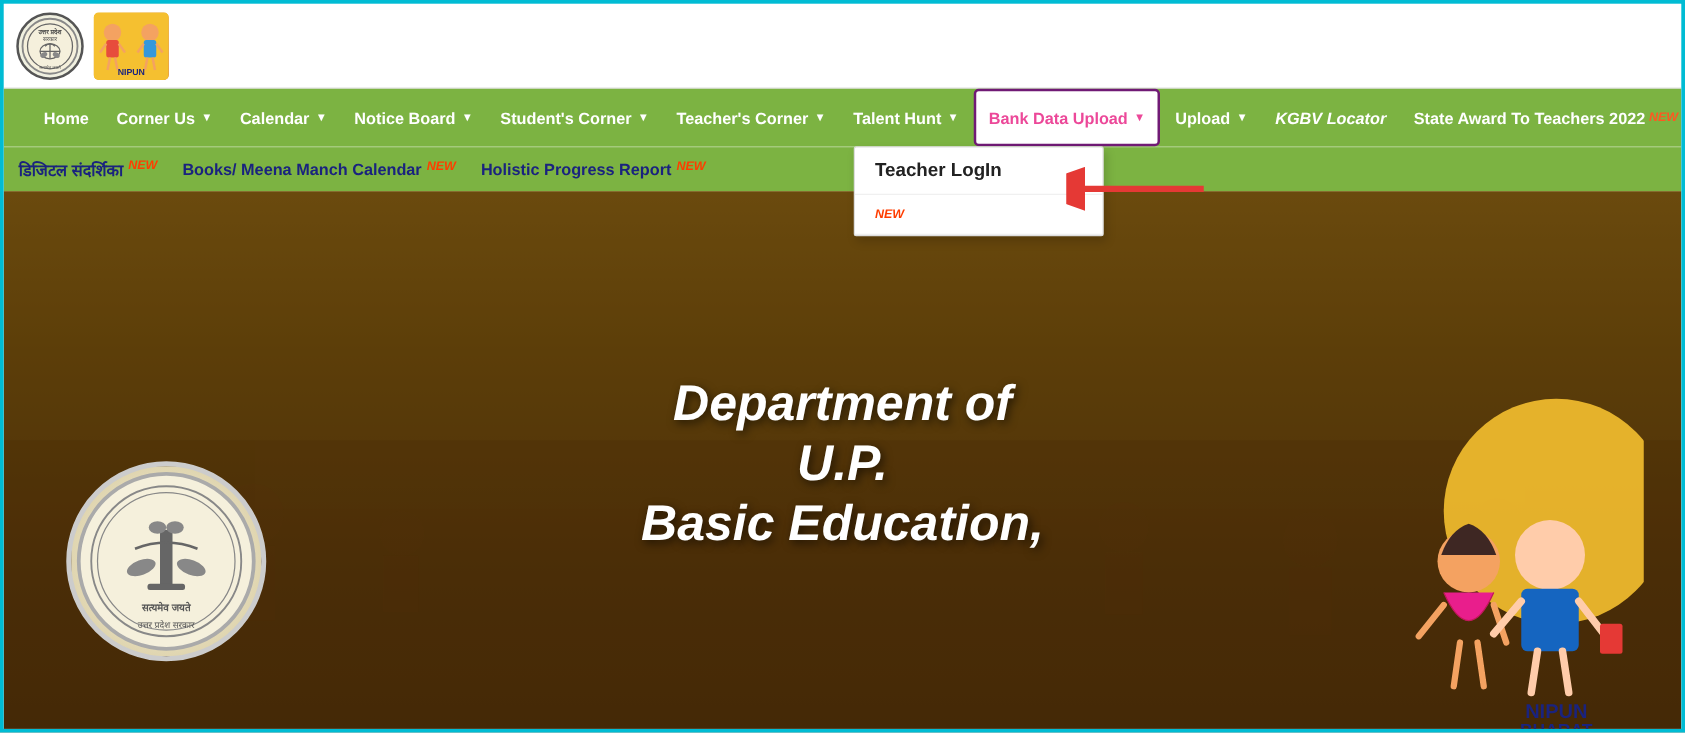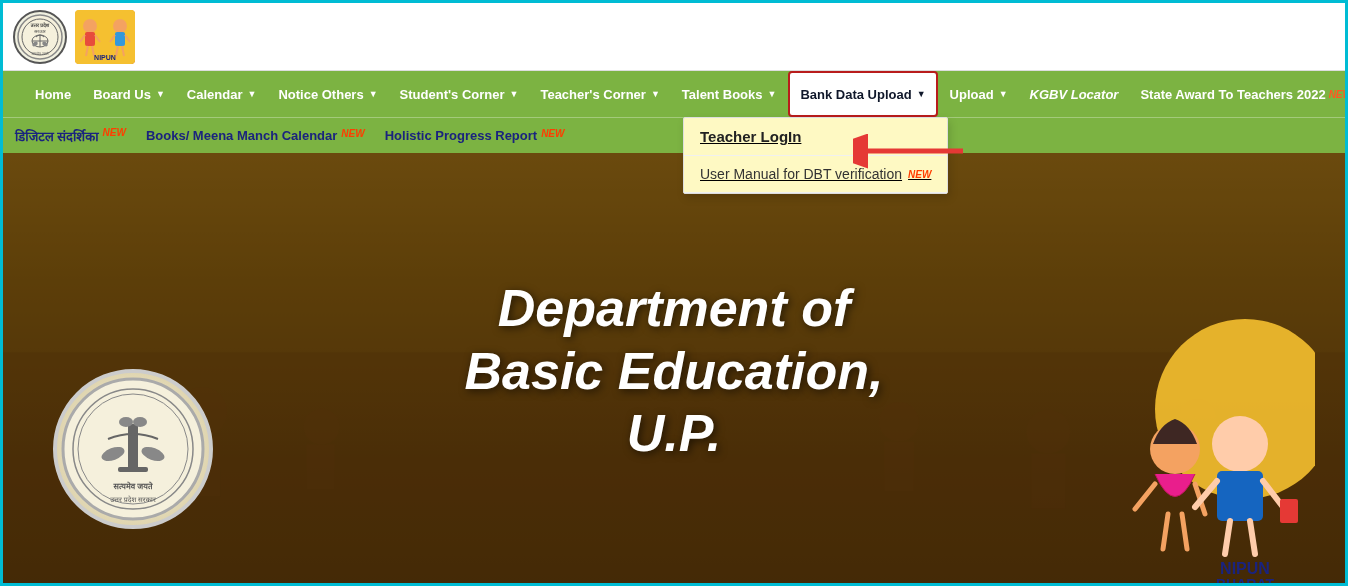"Board Us" span { text: Board -> Corner }
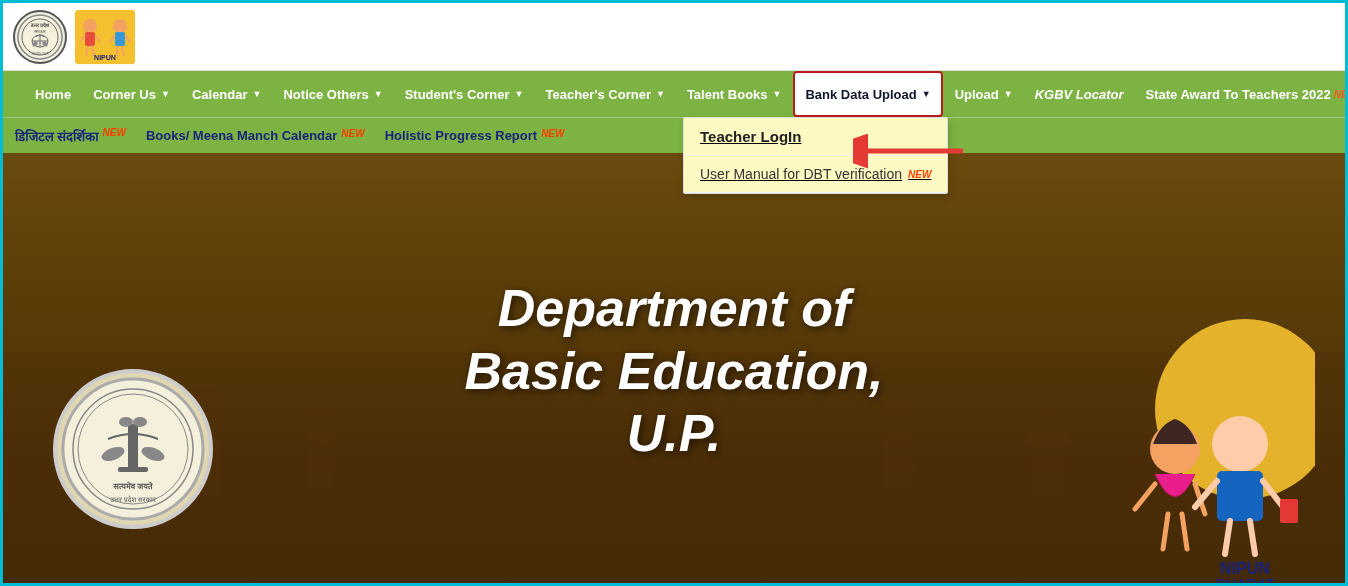"Notice Others" span { text: Others -> Board }
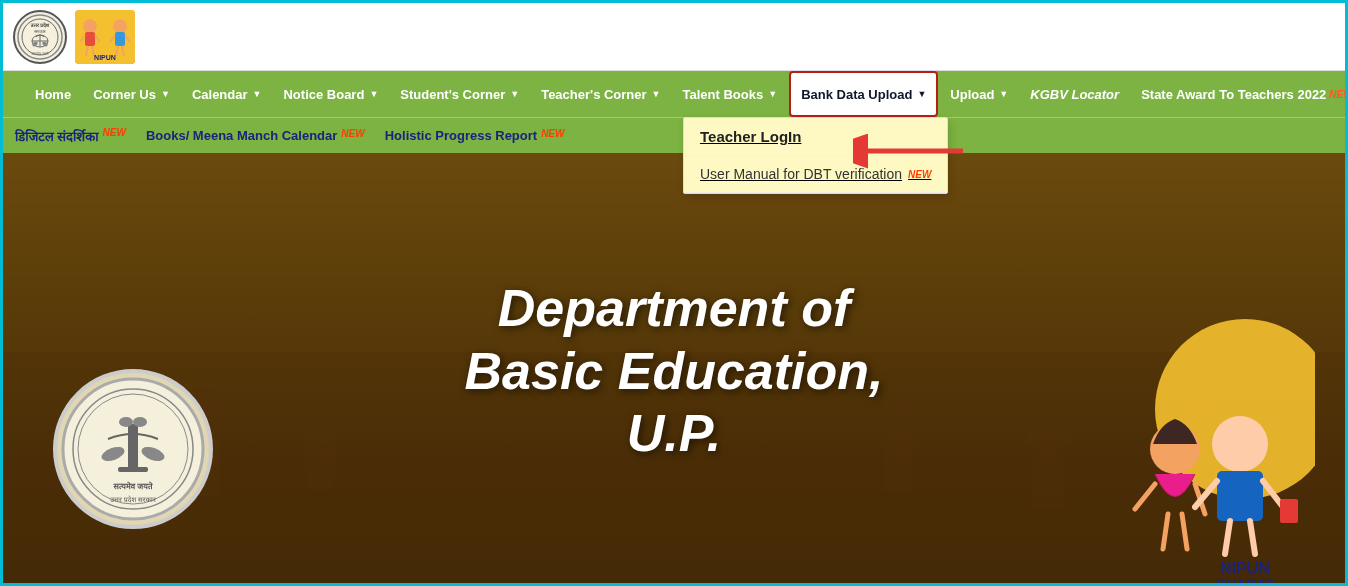"Talent Books" span { text: Books -> Hunt }
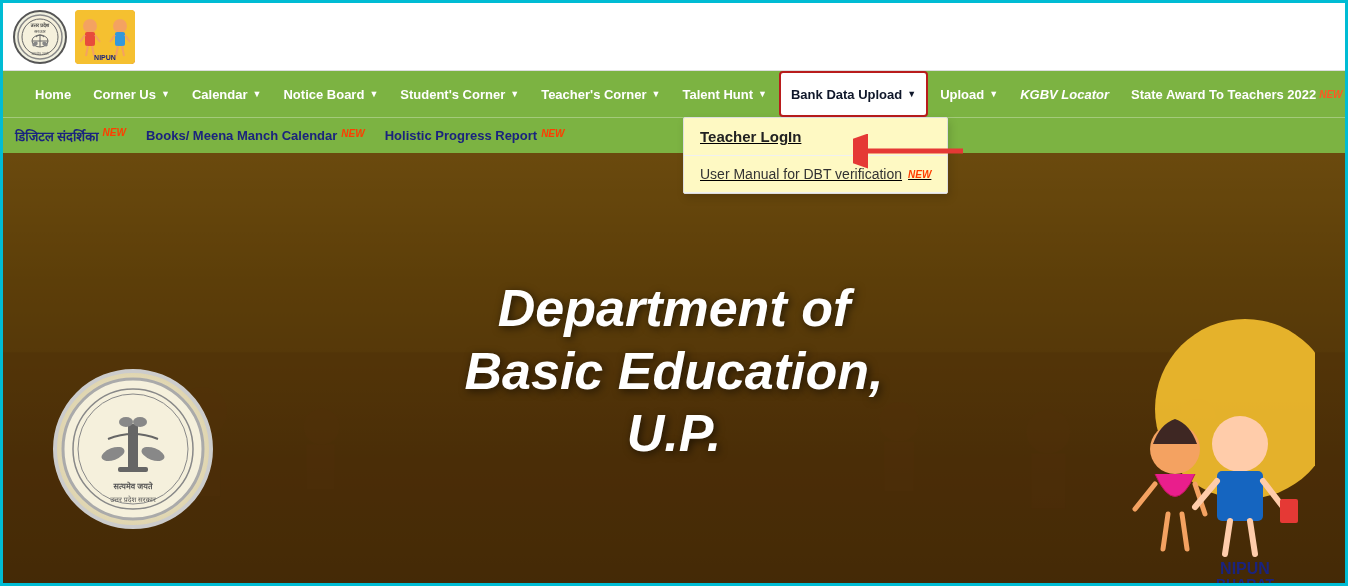"Bank Data Upload" .nav-item.active-dropdown { border: 2px solid #b91c1c -> 2px solid #701a75; color: #0f172a -> #ec4899 }
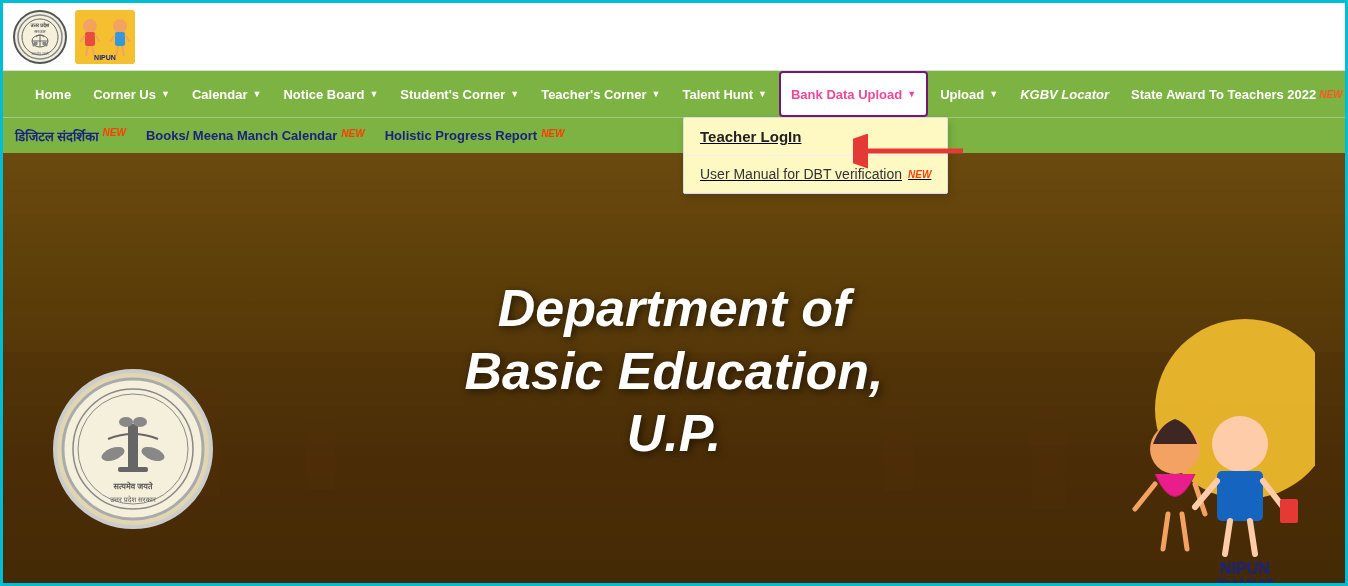"Teacher LogIn" .dropdown-menu { background: #fef9c3 -> #ffffff; text-decoration: underline -> none }
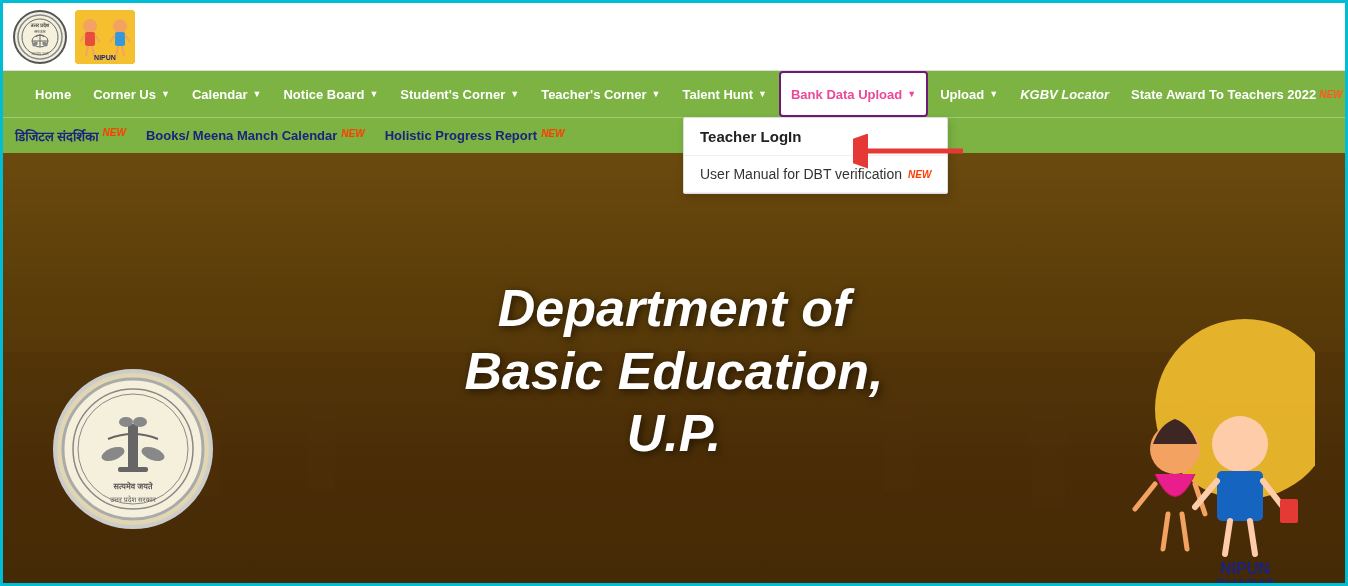"User Manual for DBT verification" span { html: <span>User Manual for DBT verification</span> -> none }
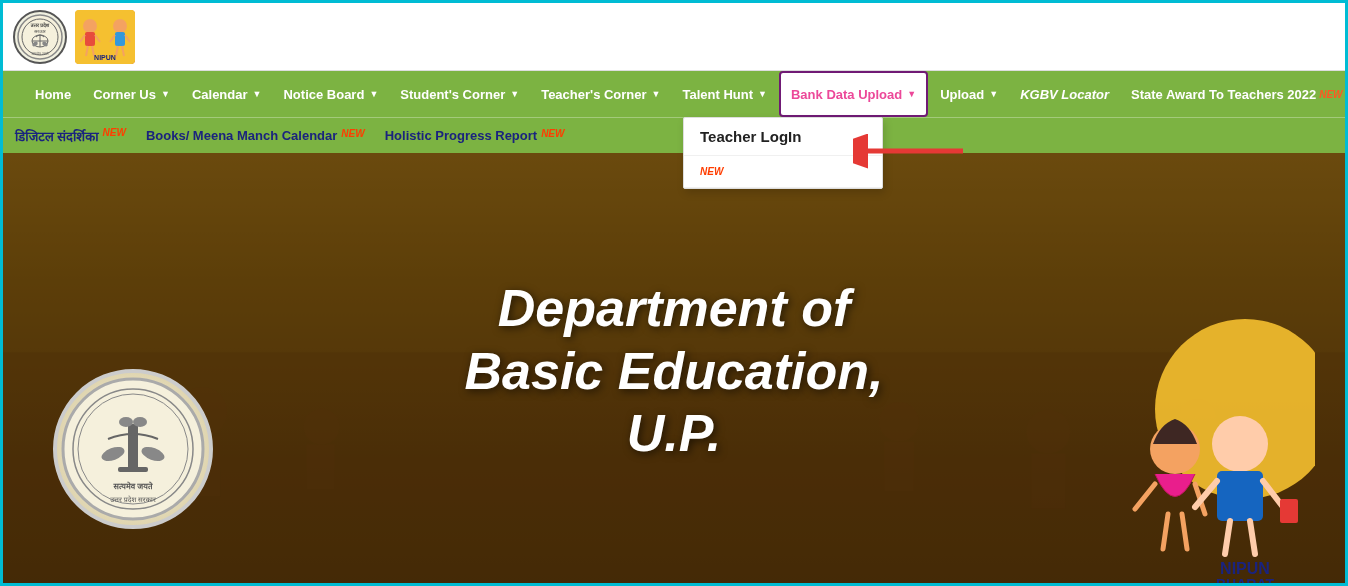"Department of" .hero-title { font-size: 52px -> 40px }
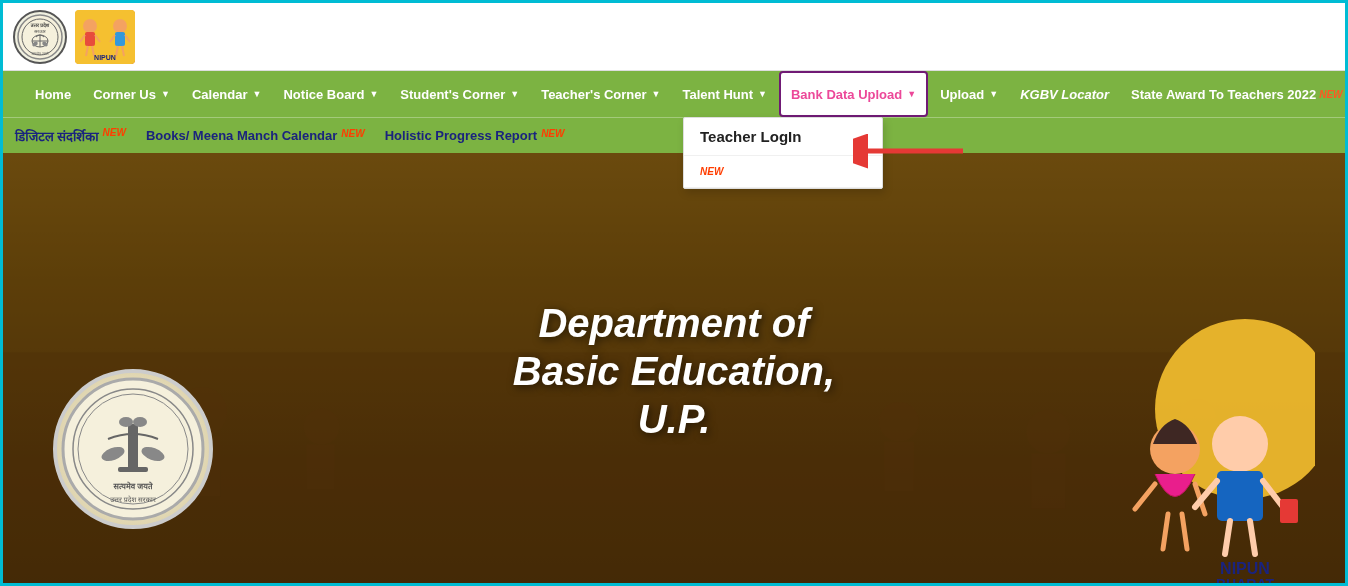"Basic Education," div { order: before "U.P." -> after "U.P." }
